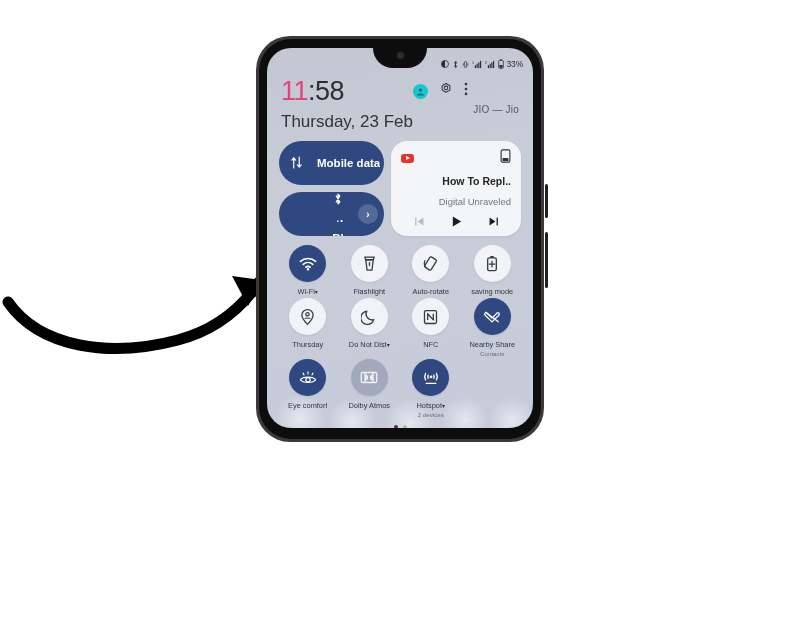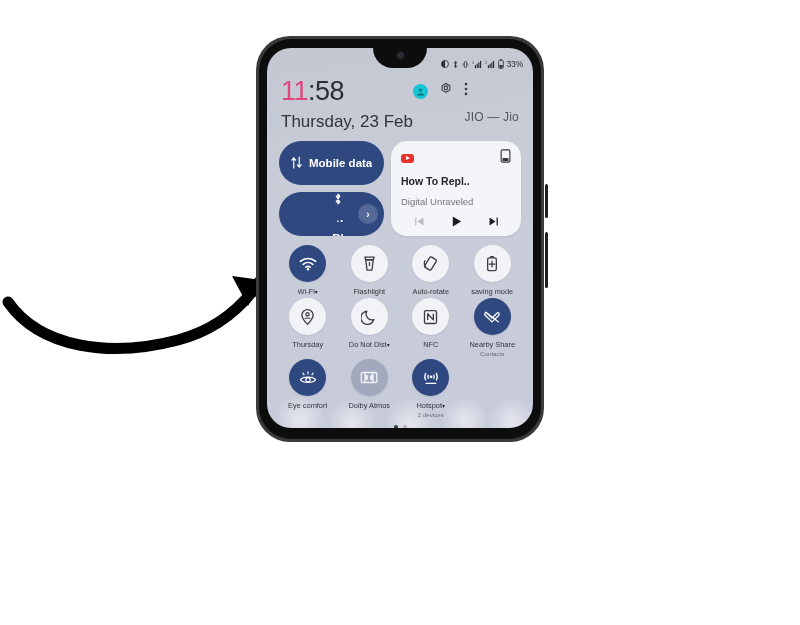"JIO — Jio" #carrier-label { font-size: 12px -> 10px; top: 36px -> 30px }
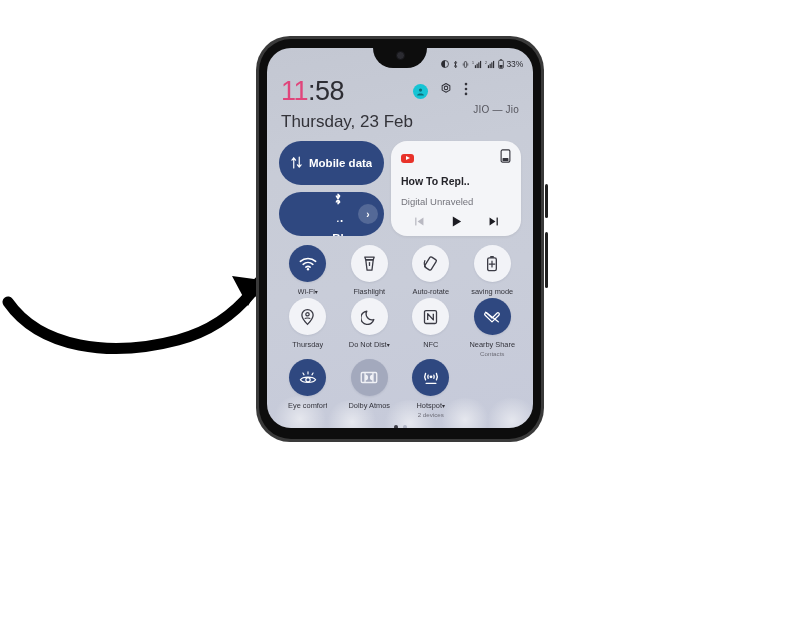"Mobile data" .big-toggle { gap: 7px -> 15px }
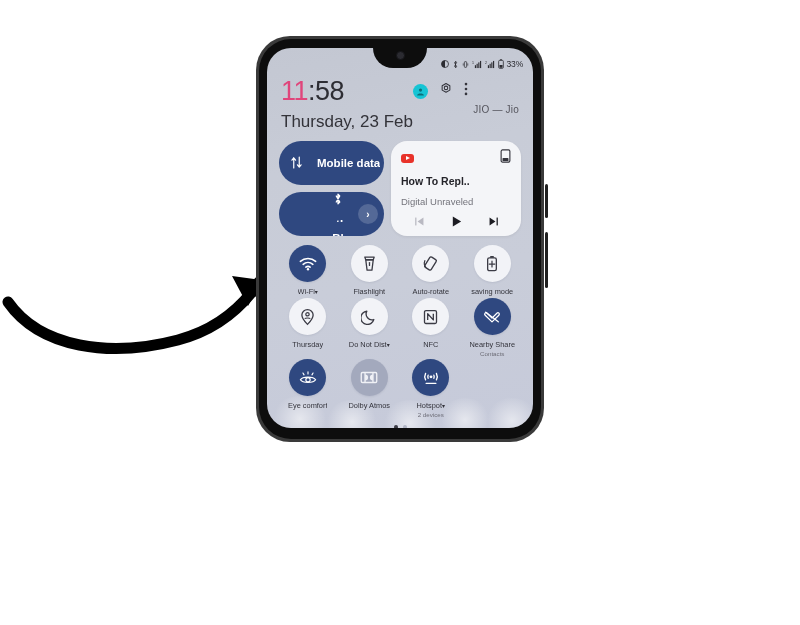"How To Repl.." #media-card { text-align: none -> right }
